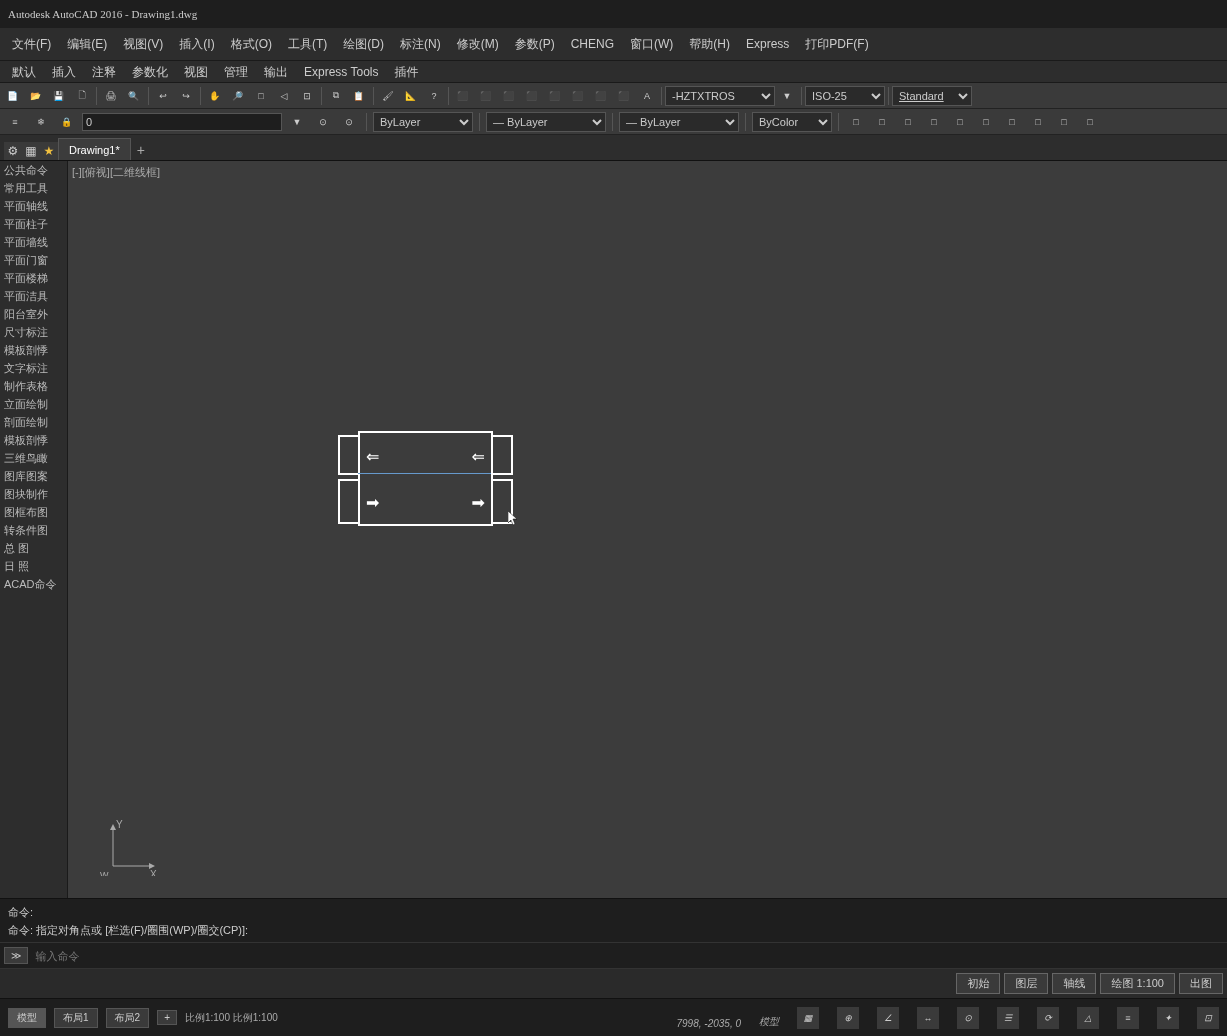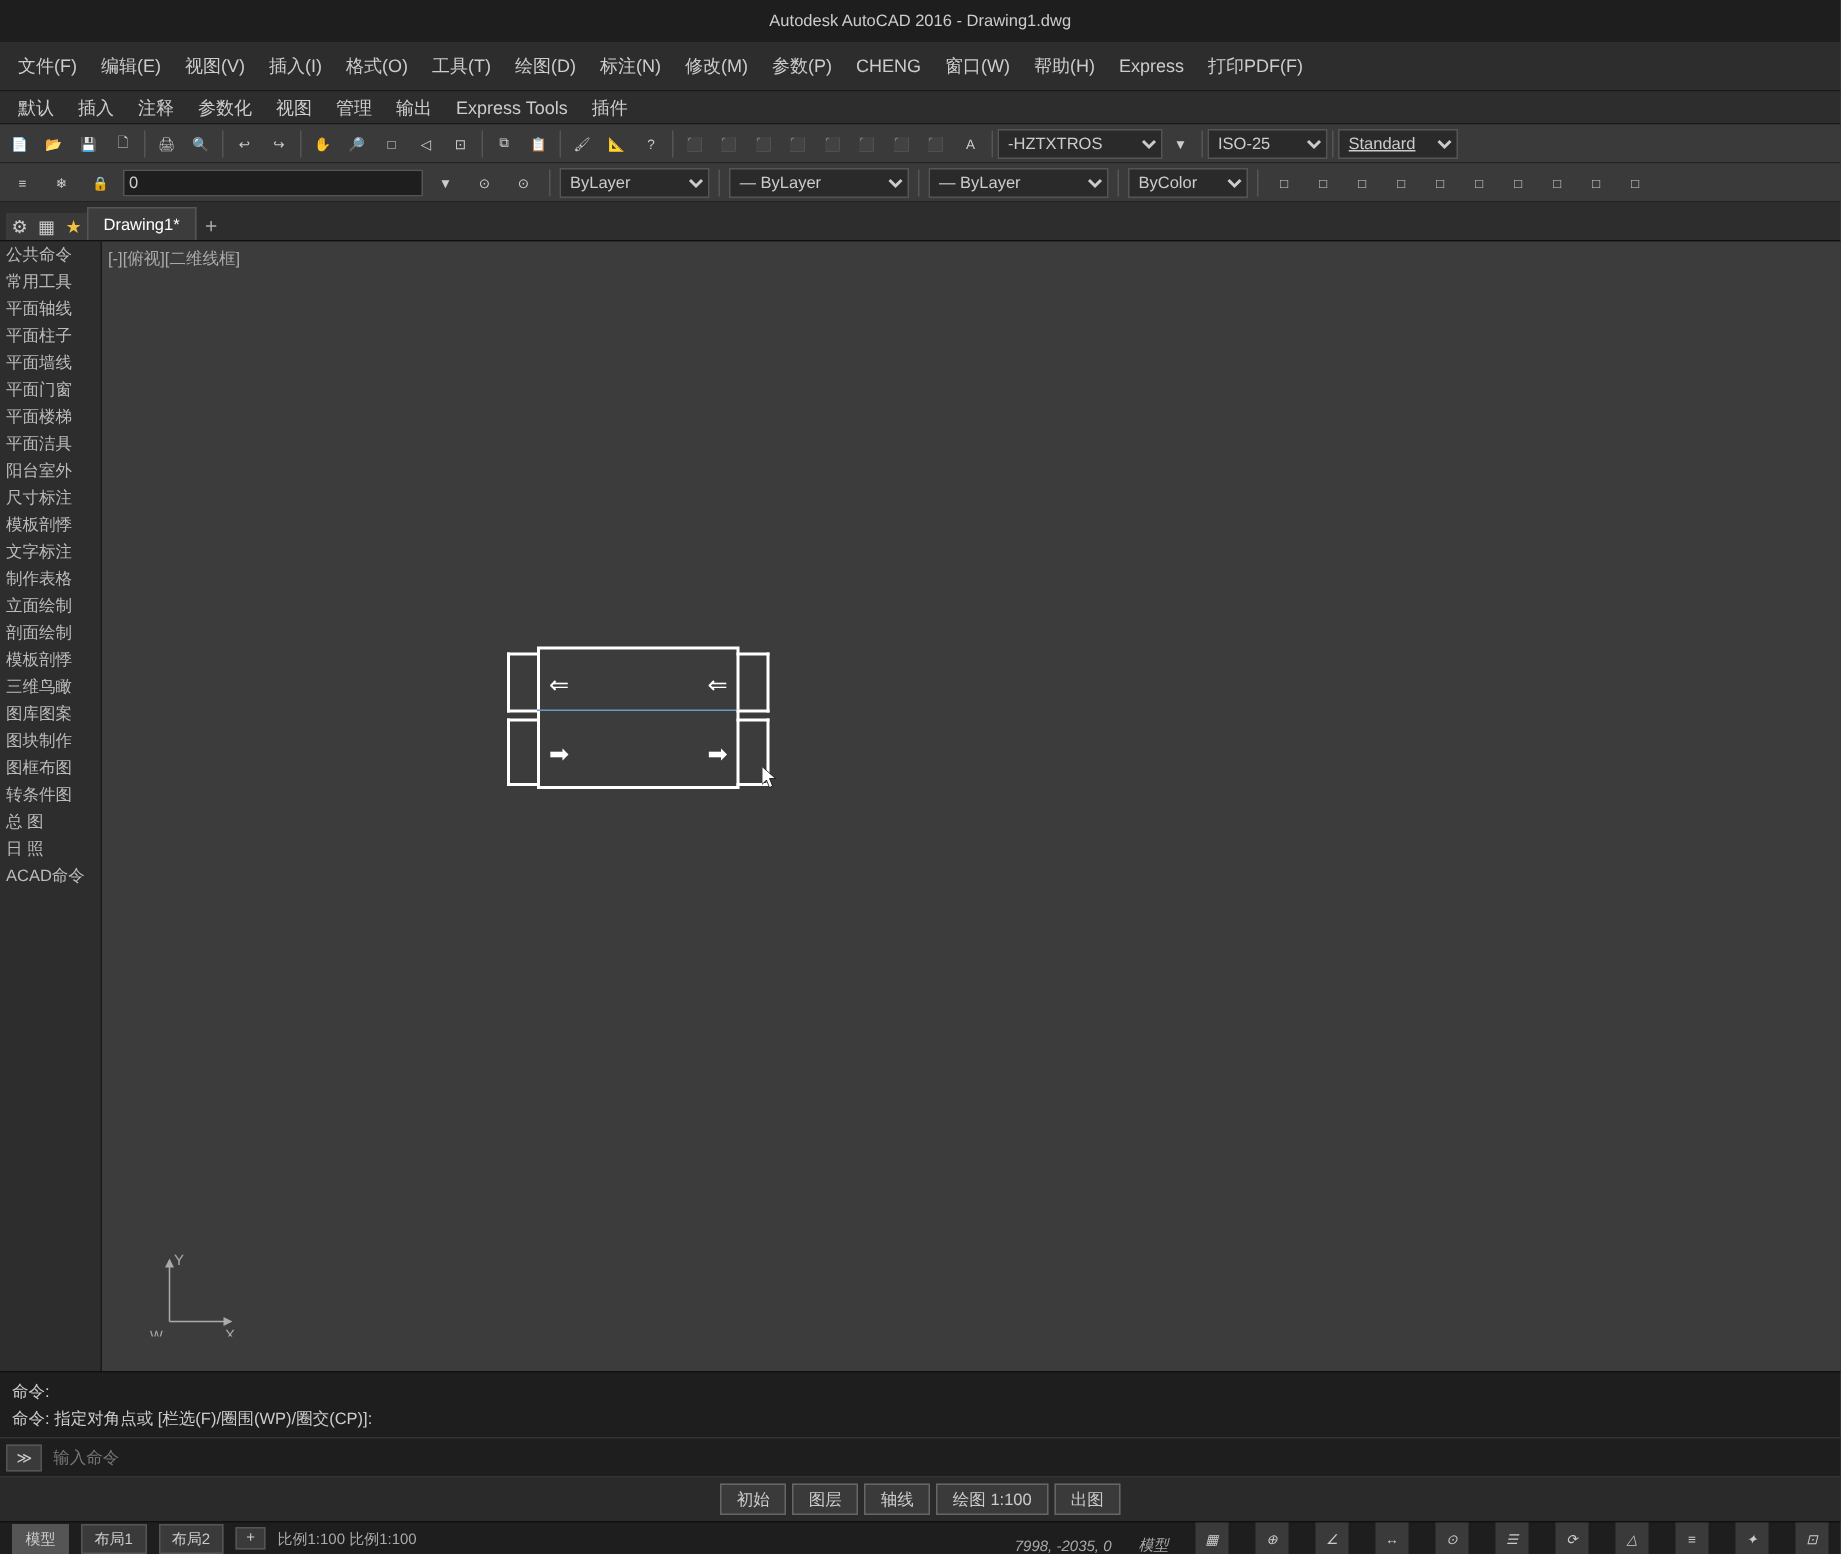"Autodesk AutoCAD 2016 - Drawing1.dwg" #title-text { font-family: none -> Liberation Serif, serif; text-align: center -> none }
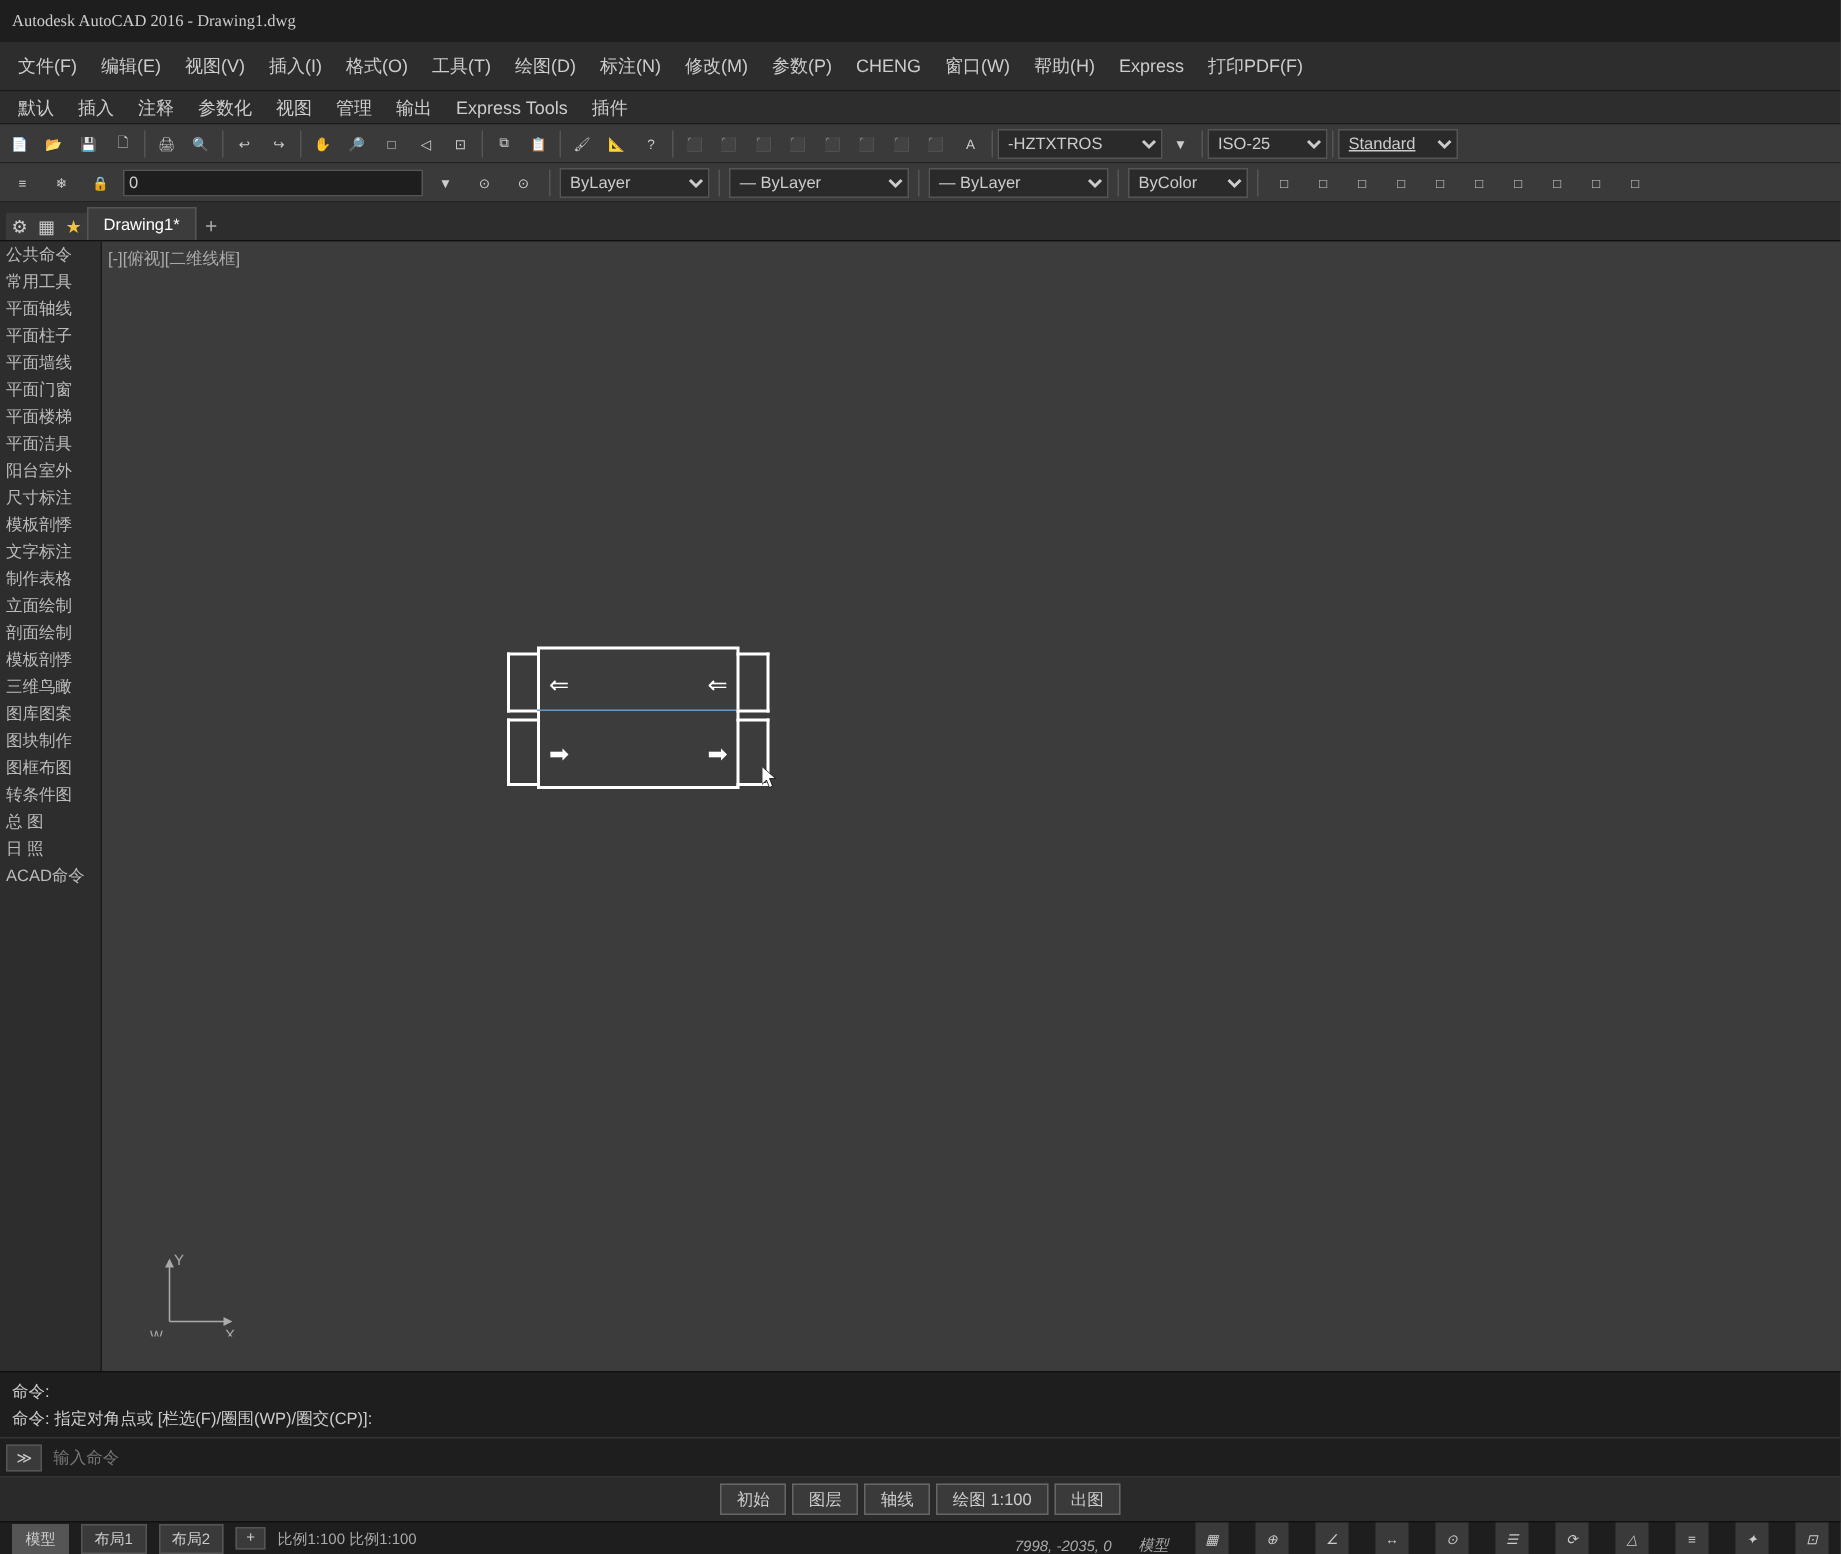"初始" #cmd-right-btns { justify-content: center -> flex-end }
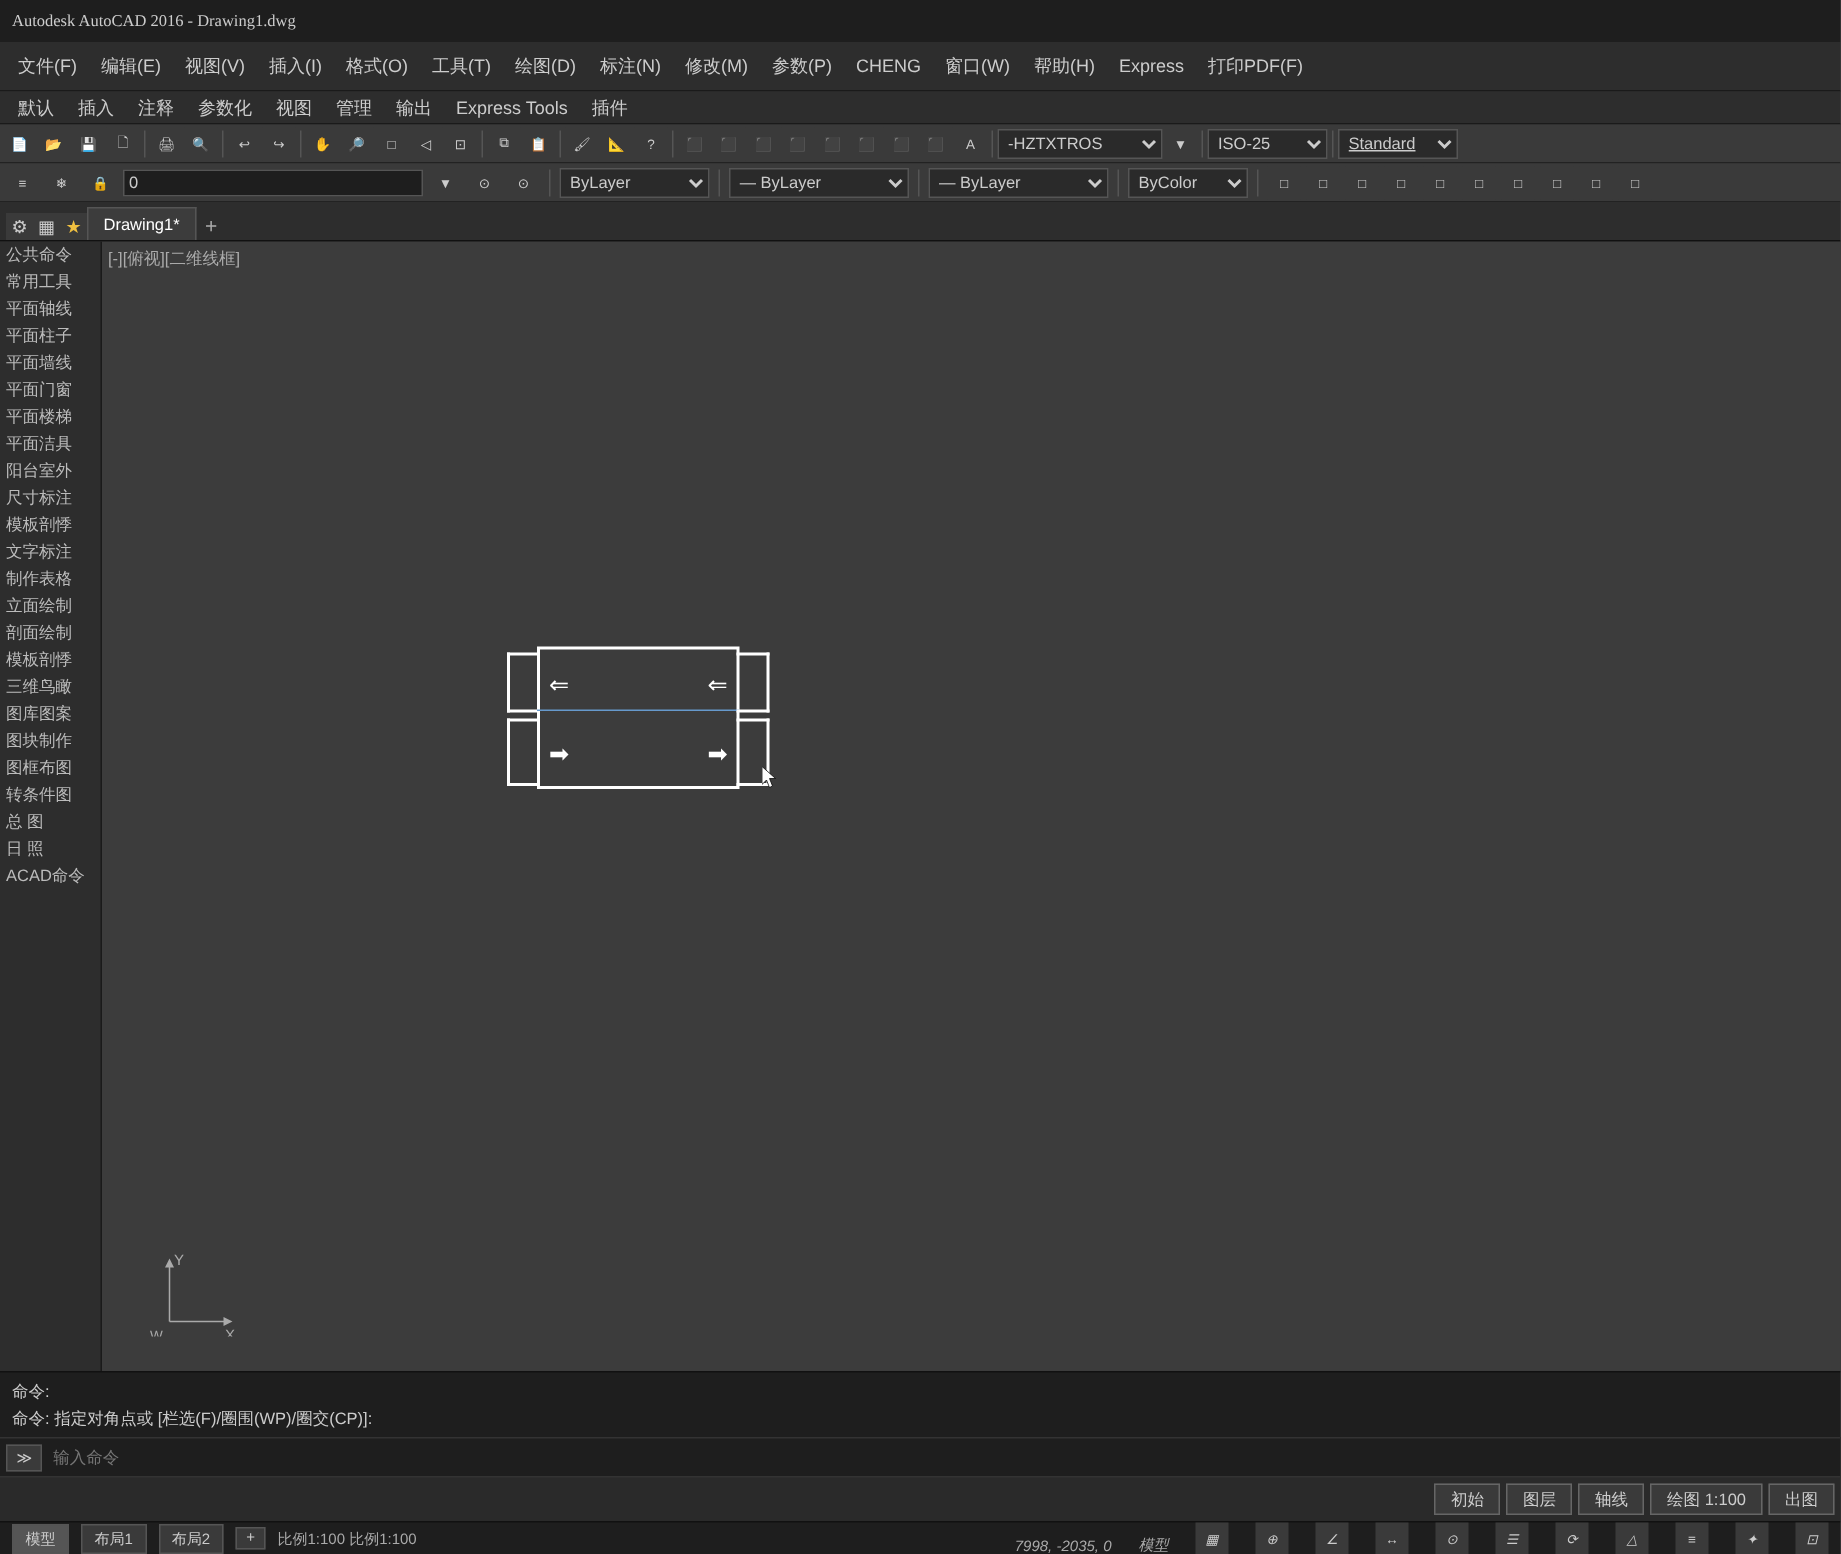"模型" #status-bar { height: 22px -> 38px }
